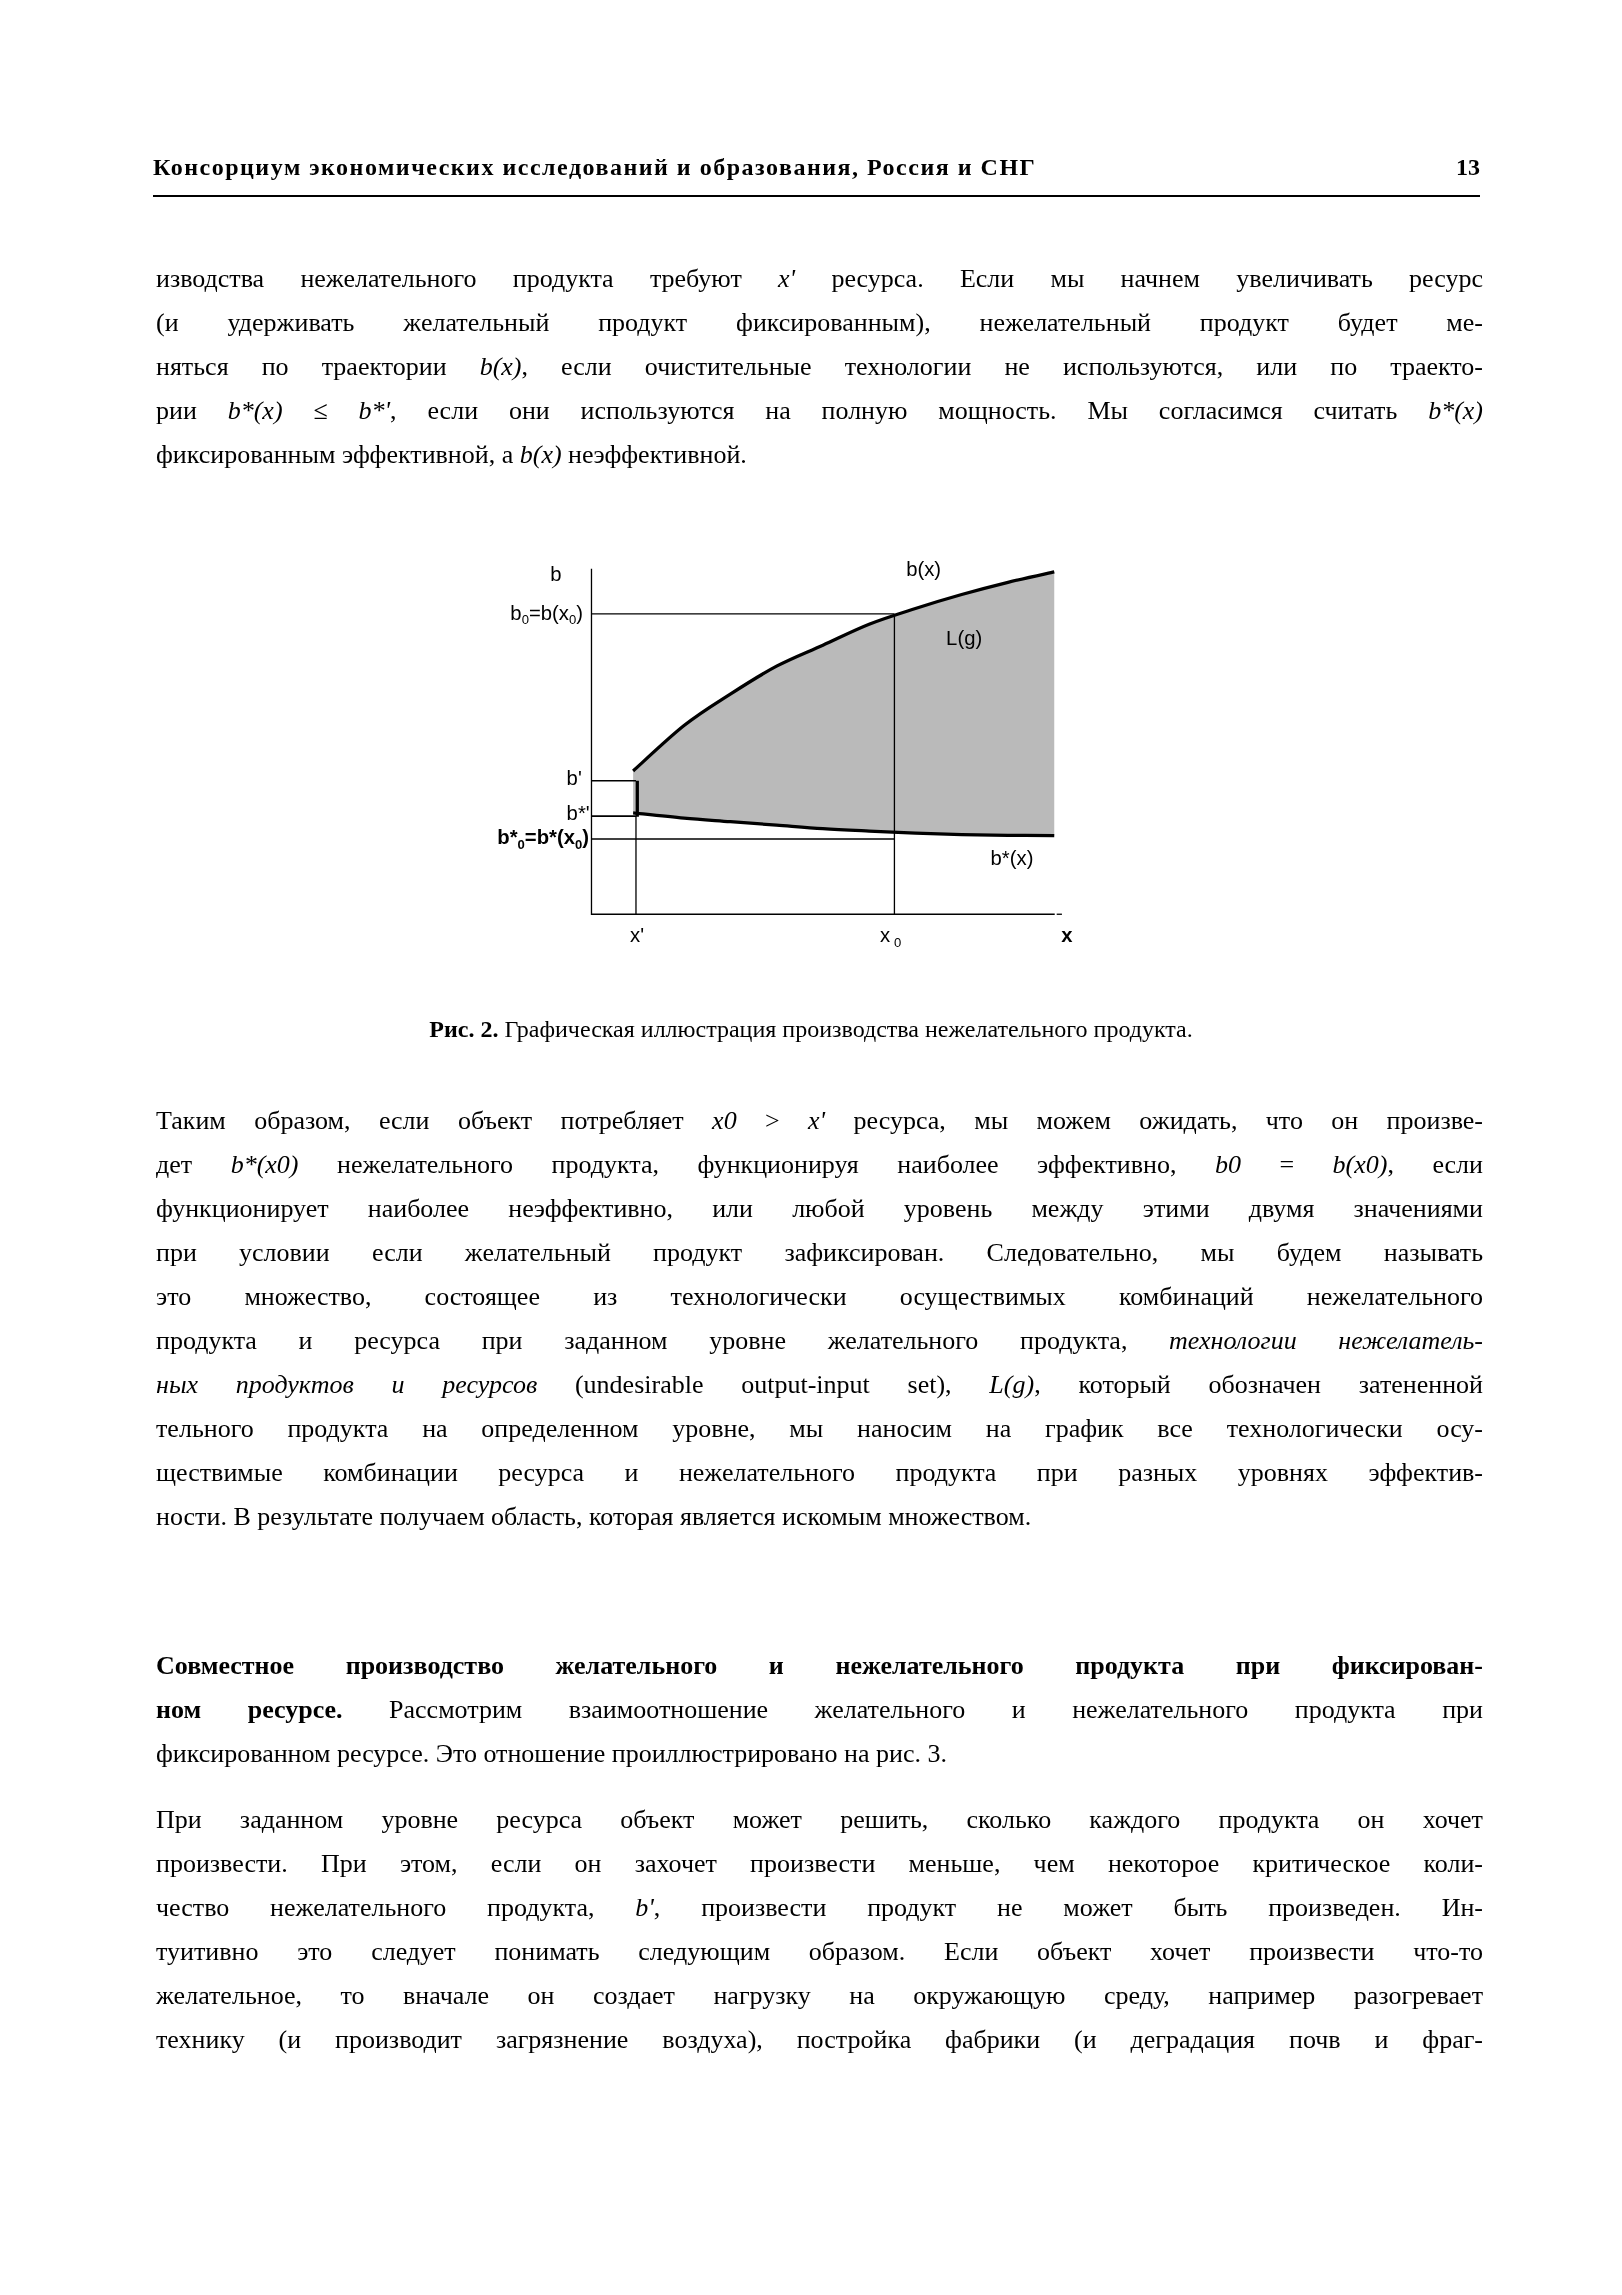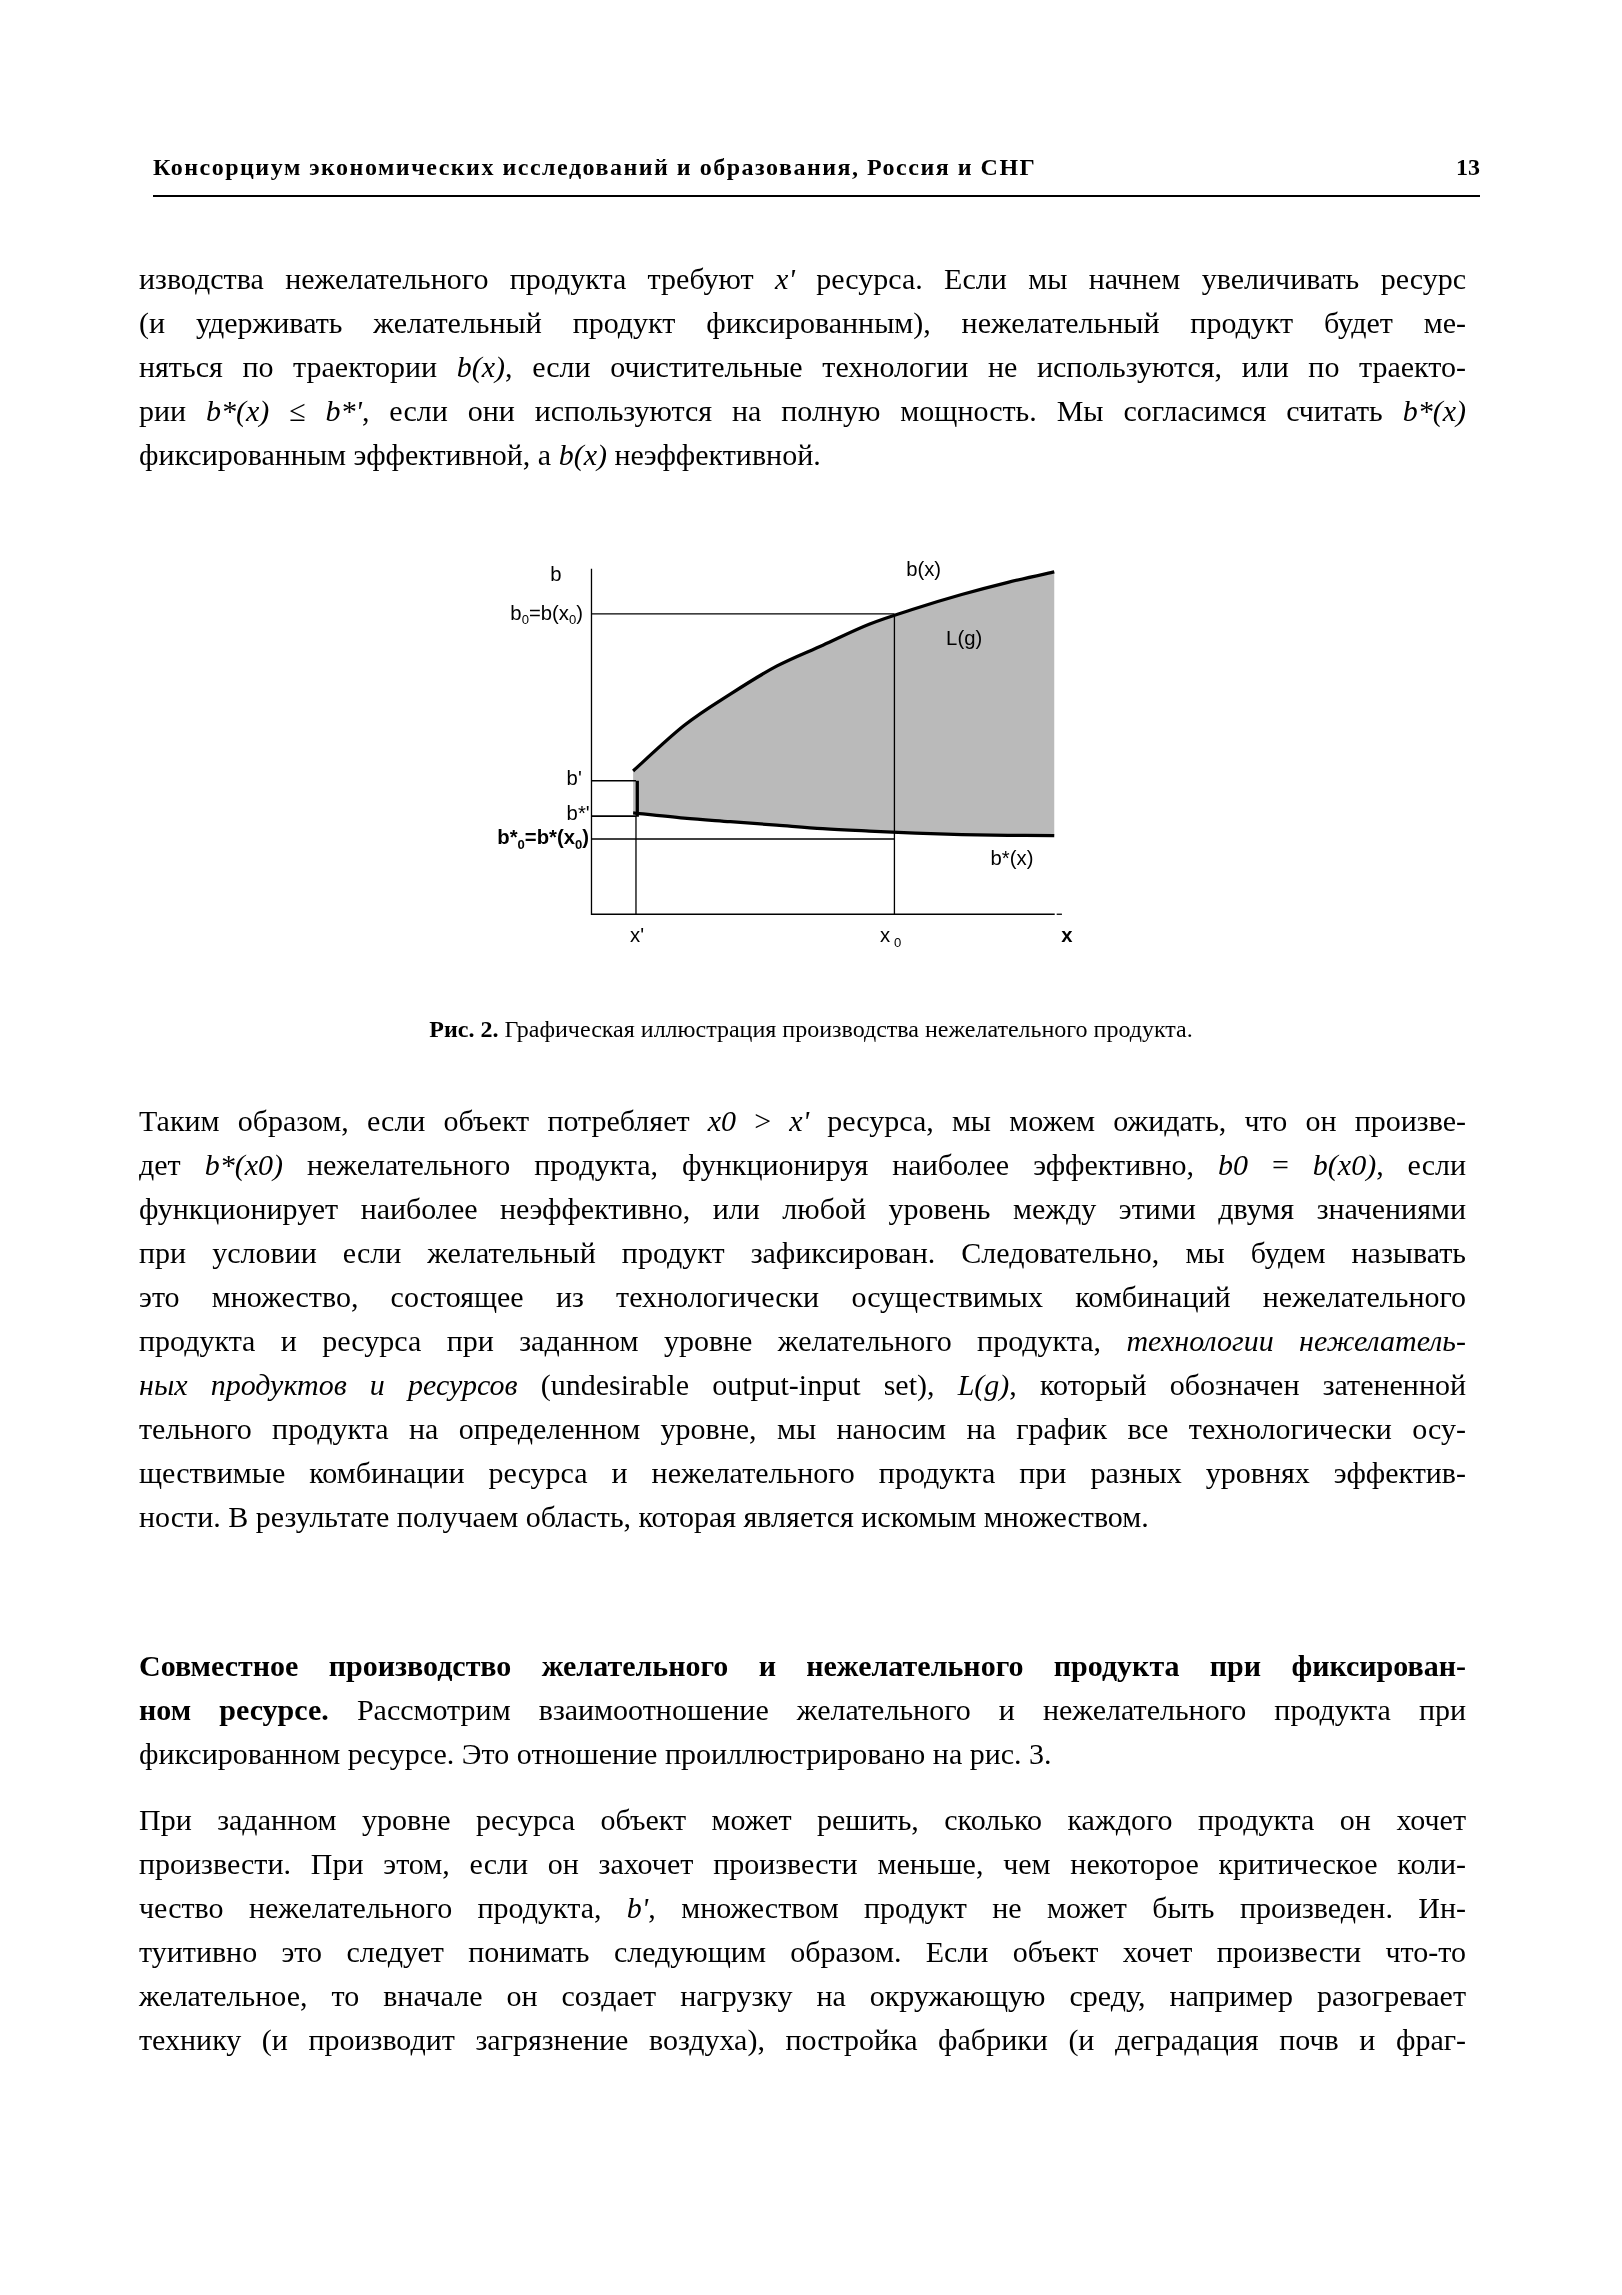"изводства нежелательного продукта" .para { font-size: 30px -> 26px; left: 139px -> 156px }
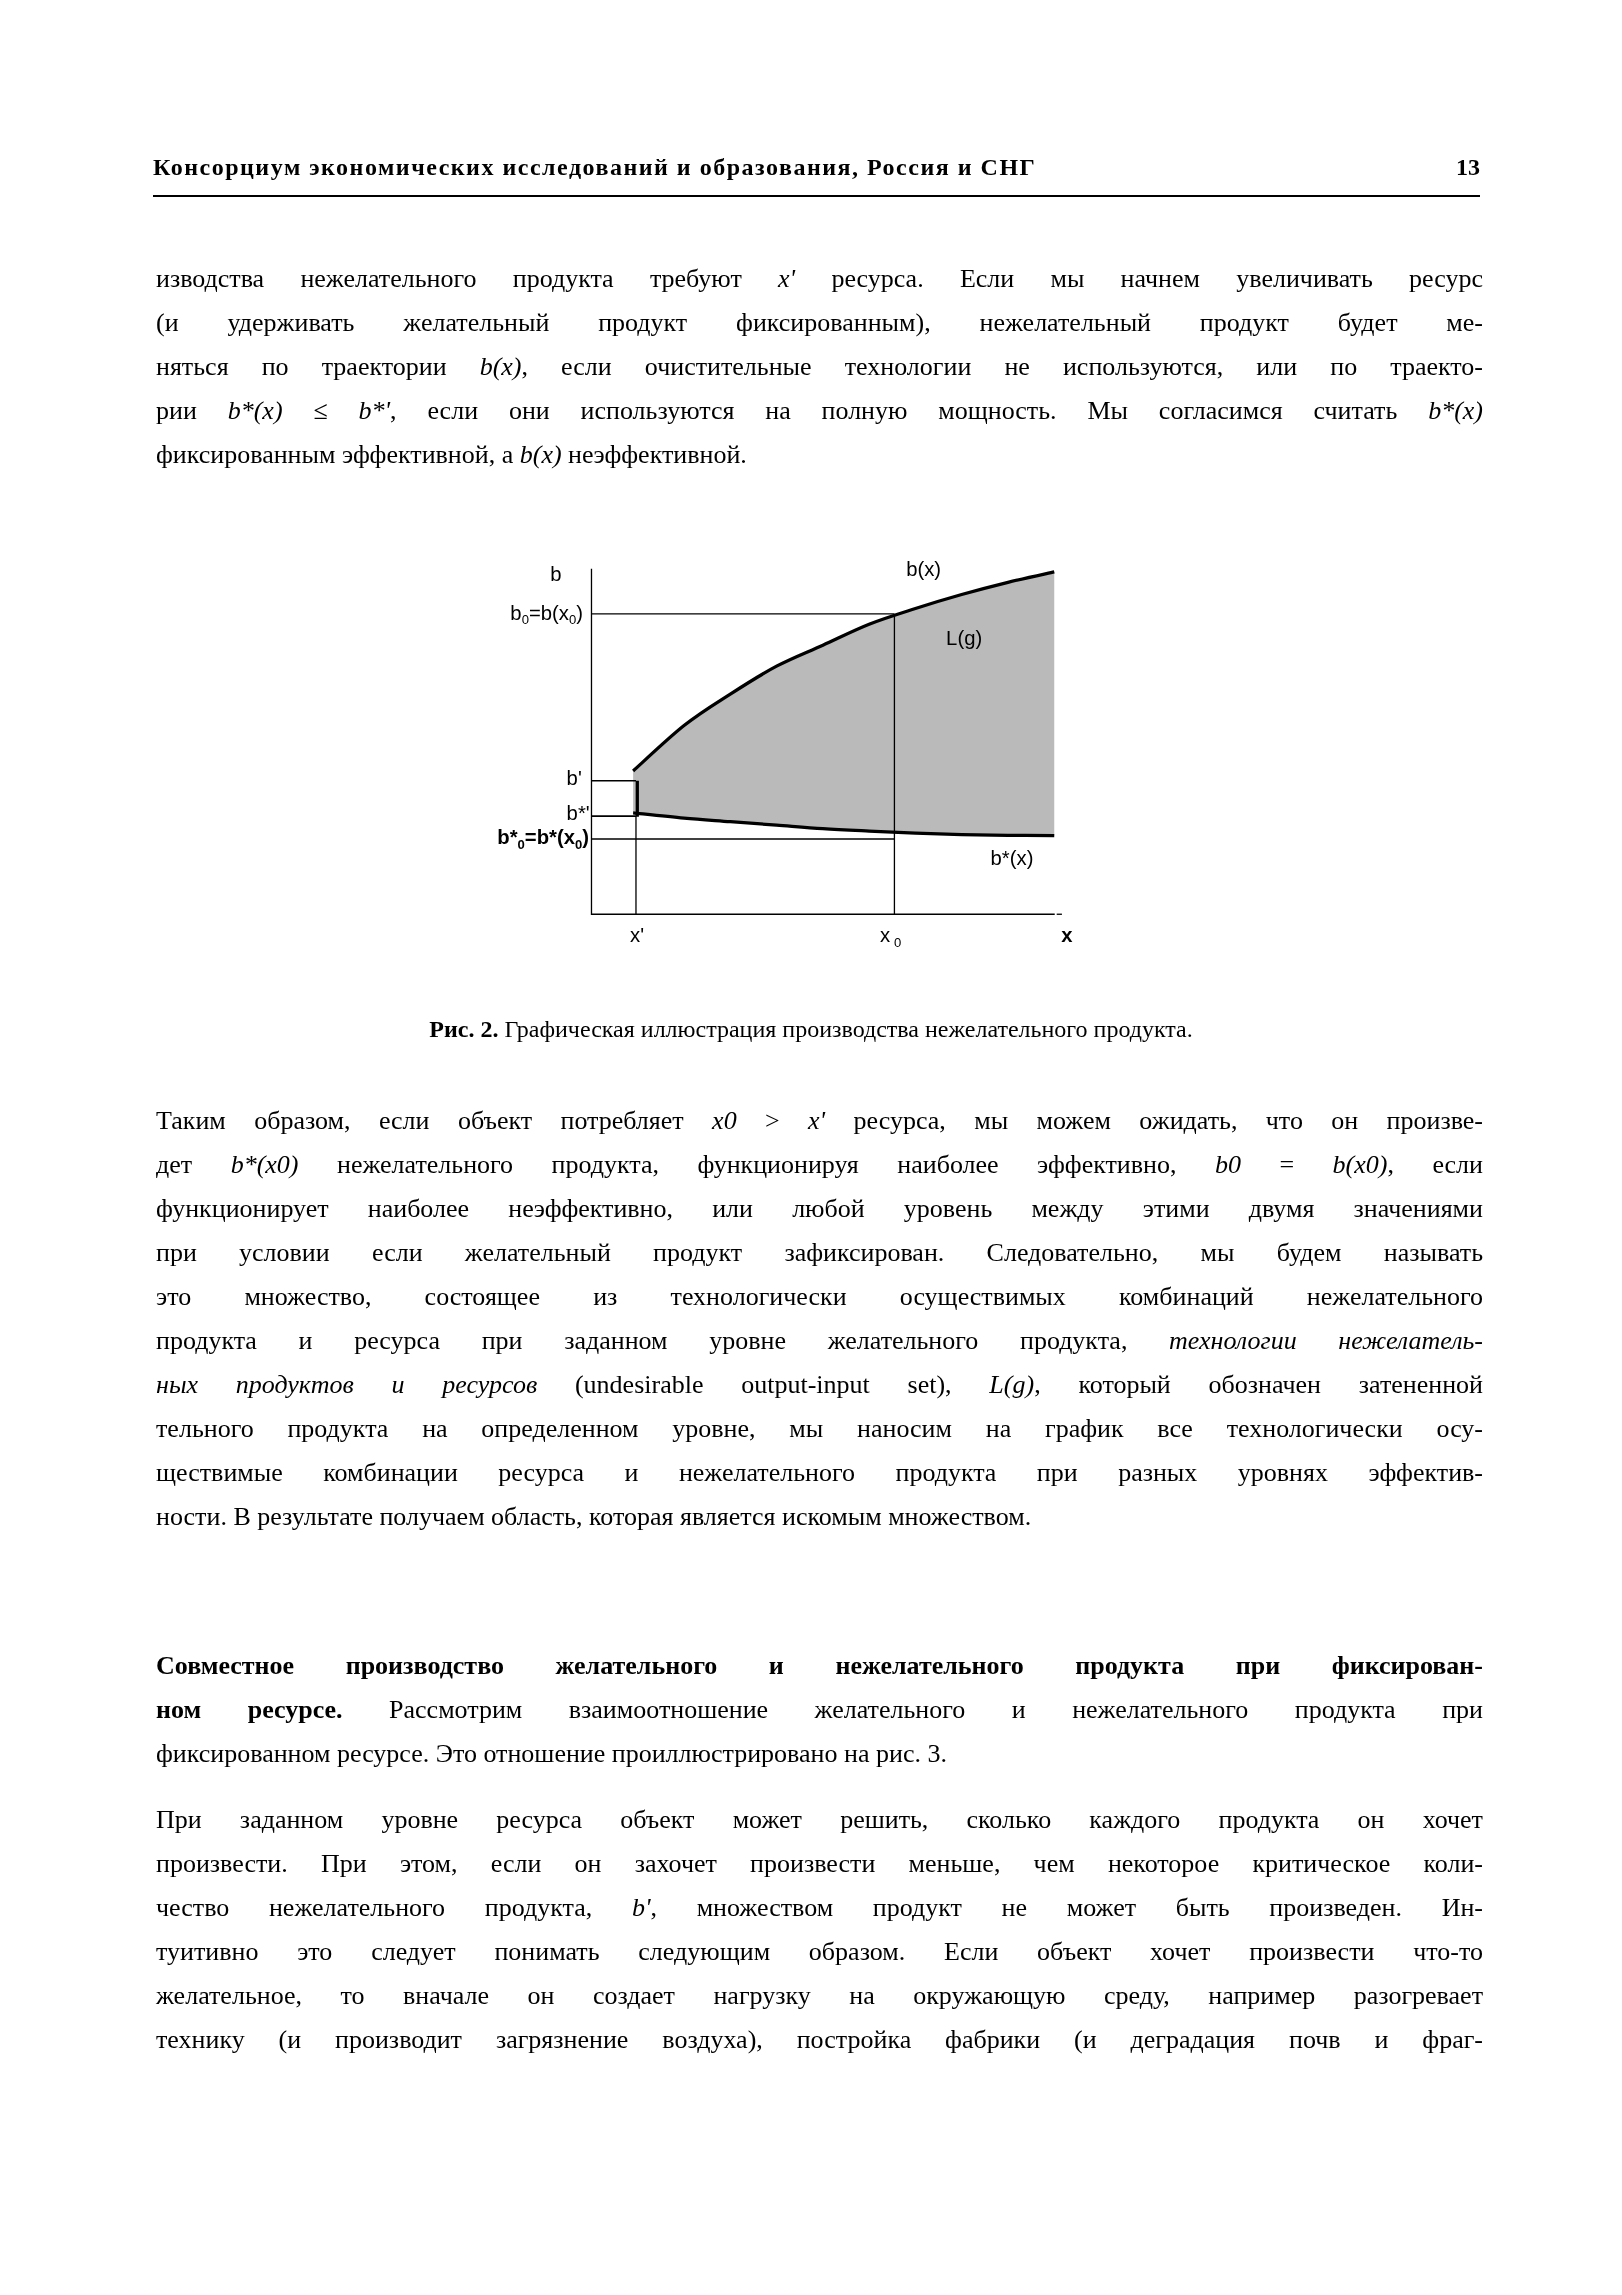", множеством продукт не может" span { text: множеством -> произвести }
